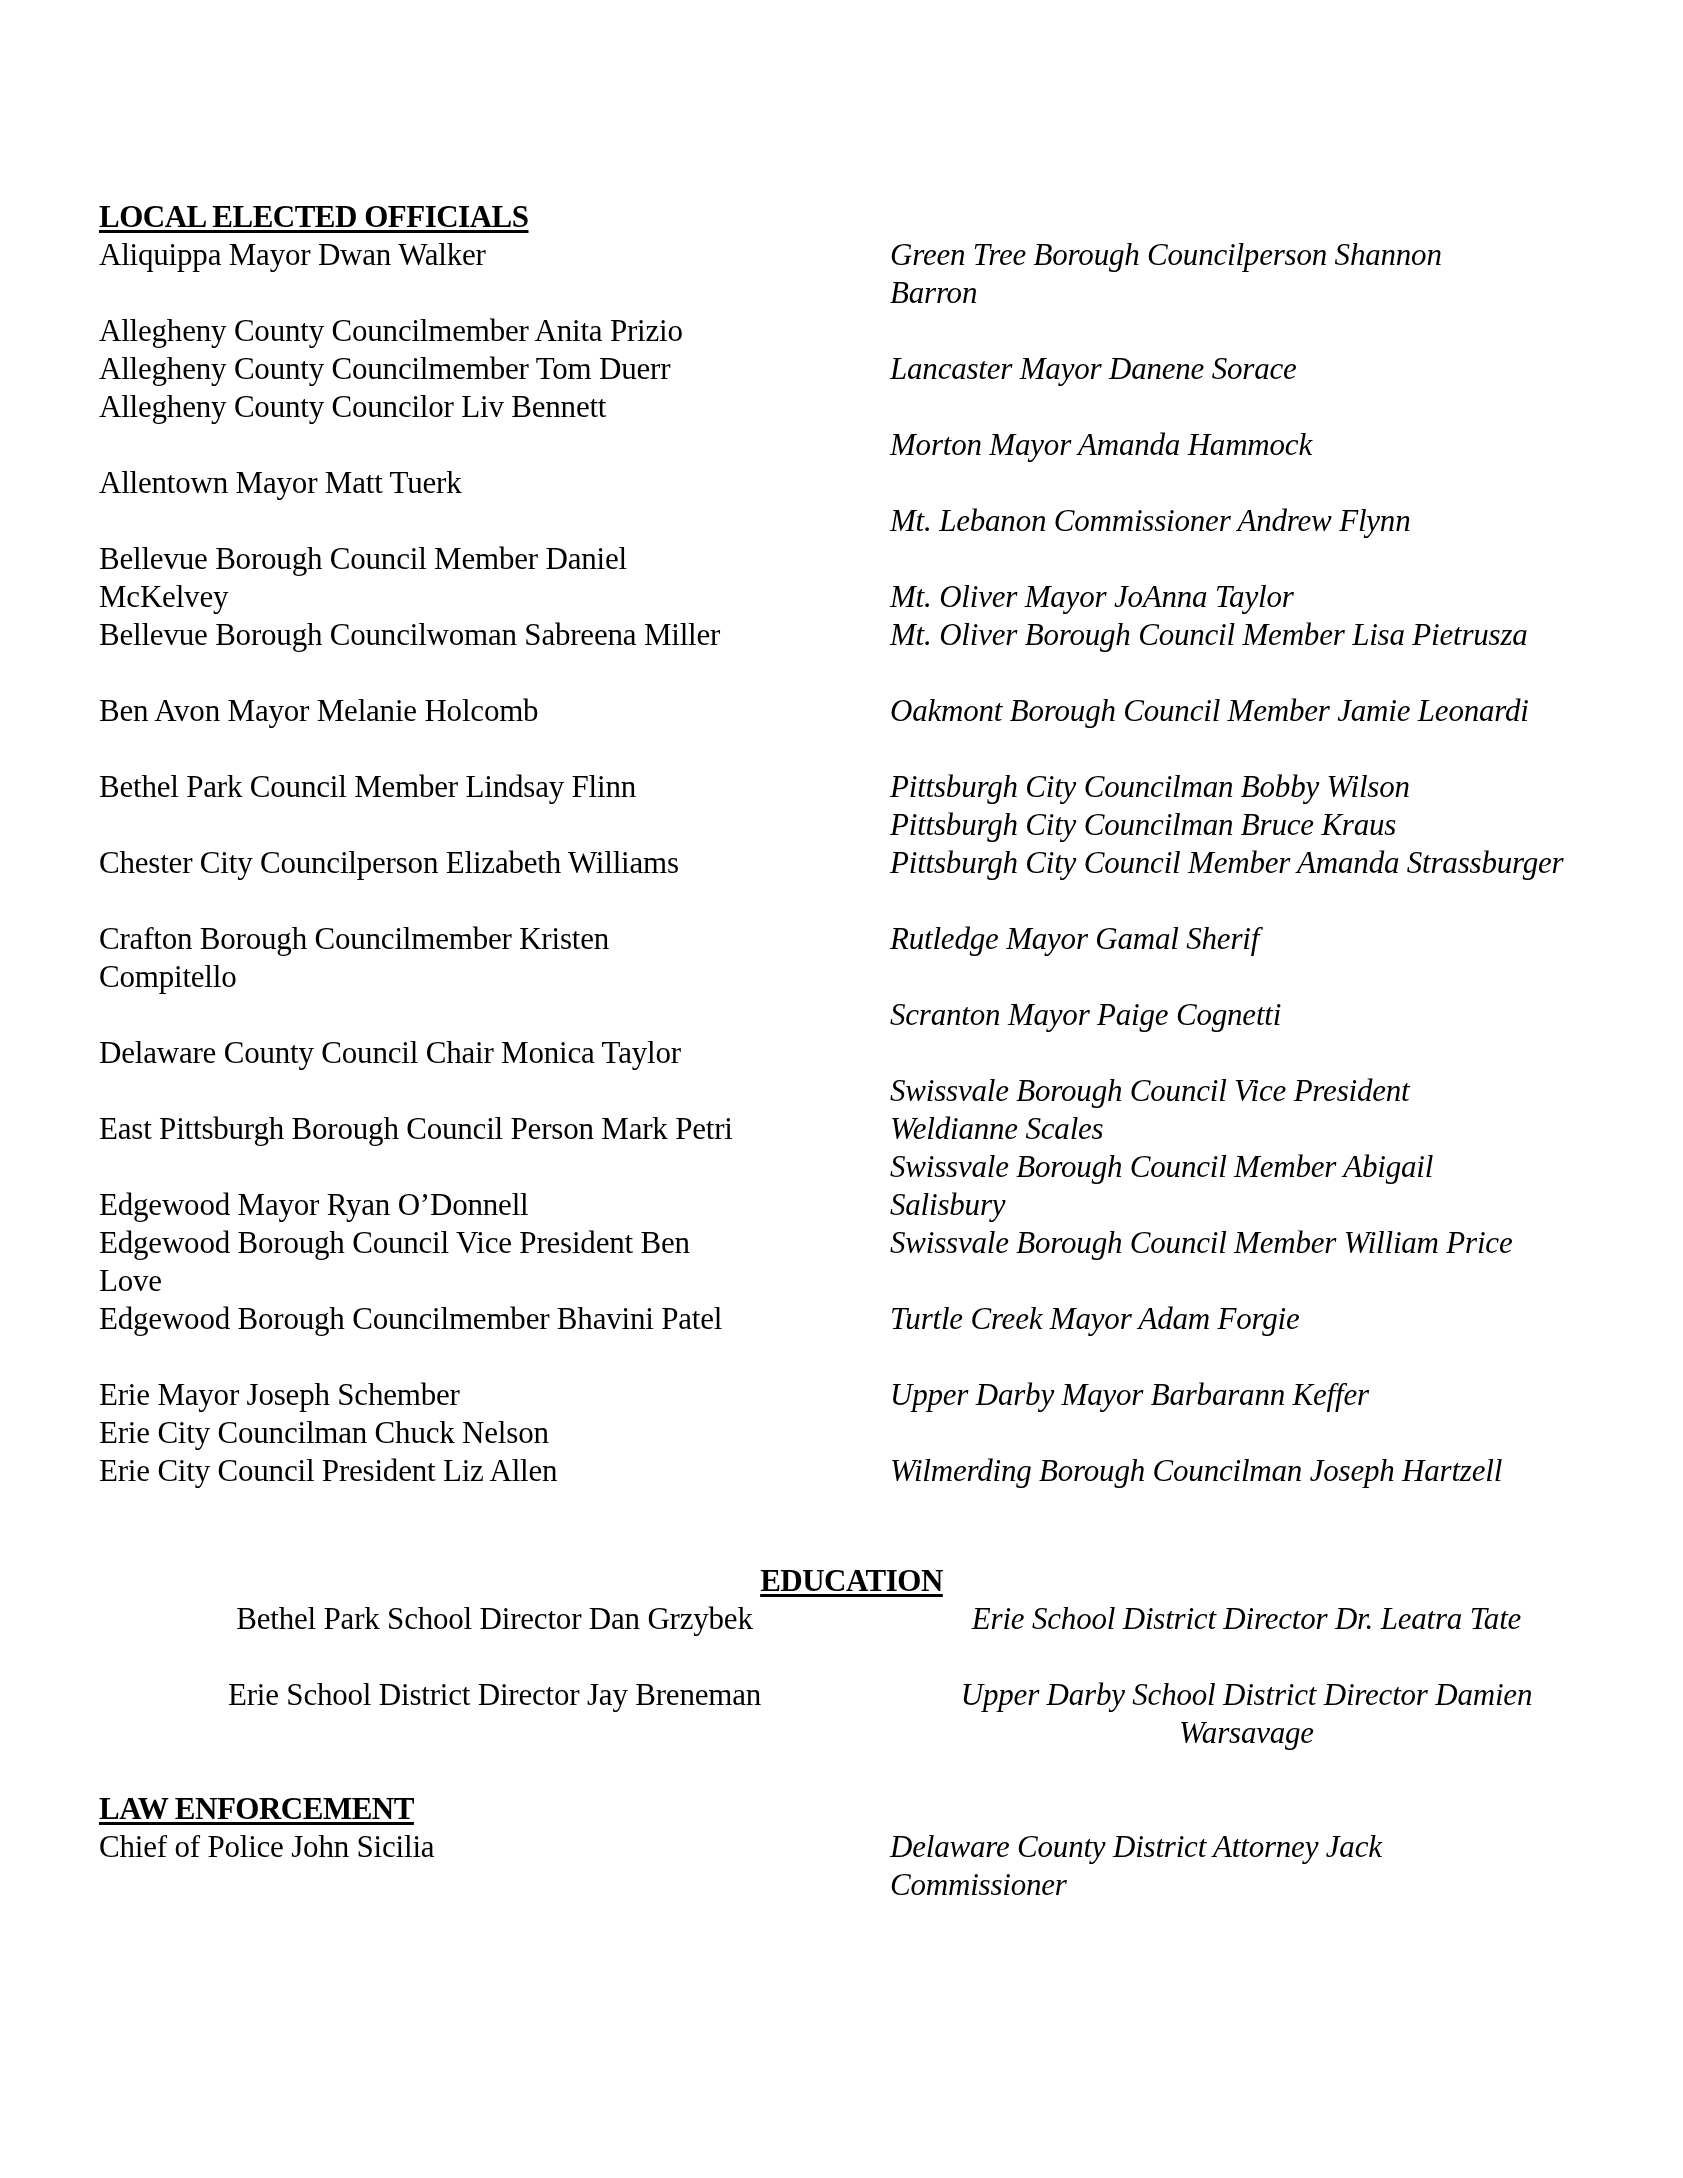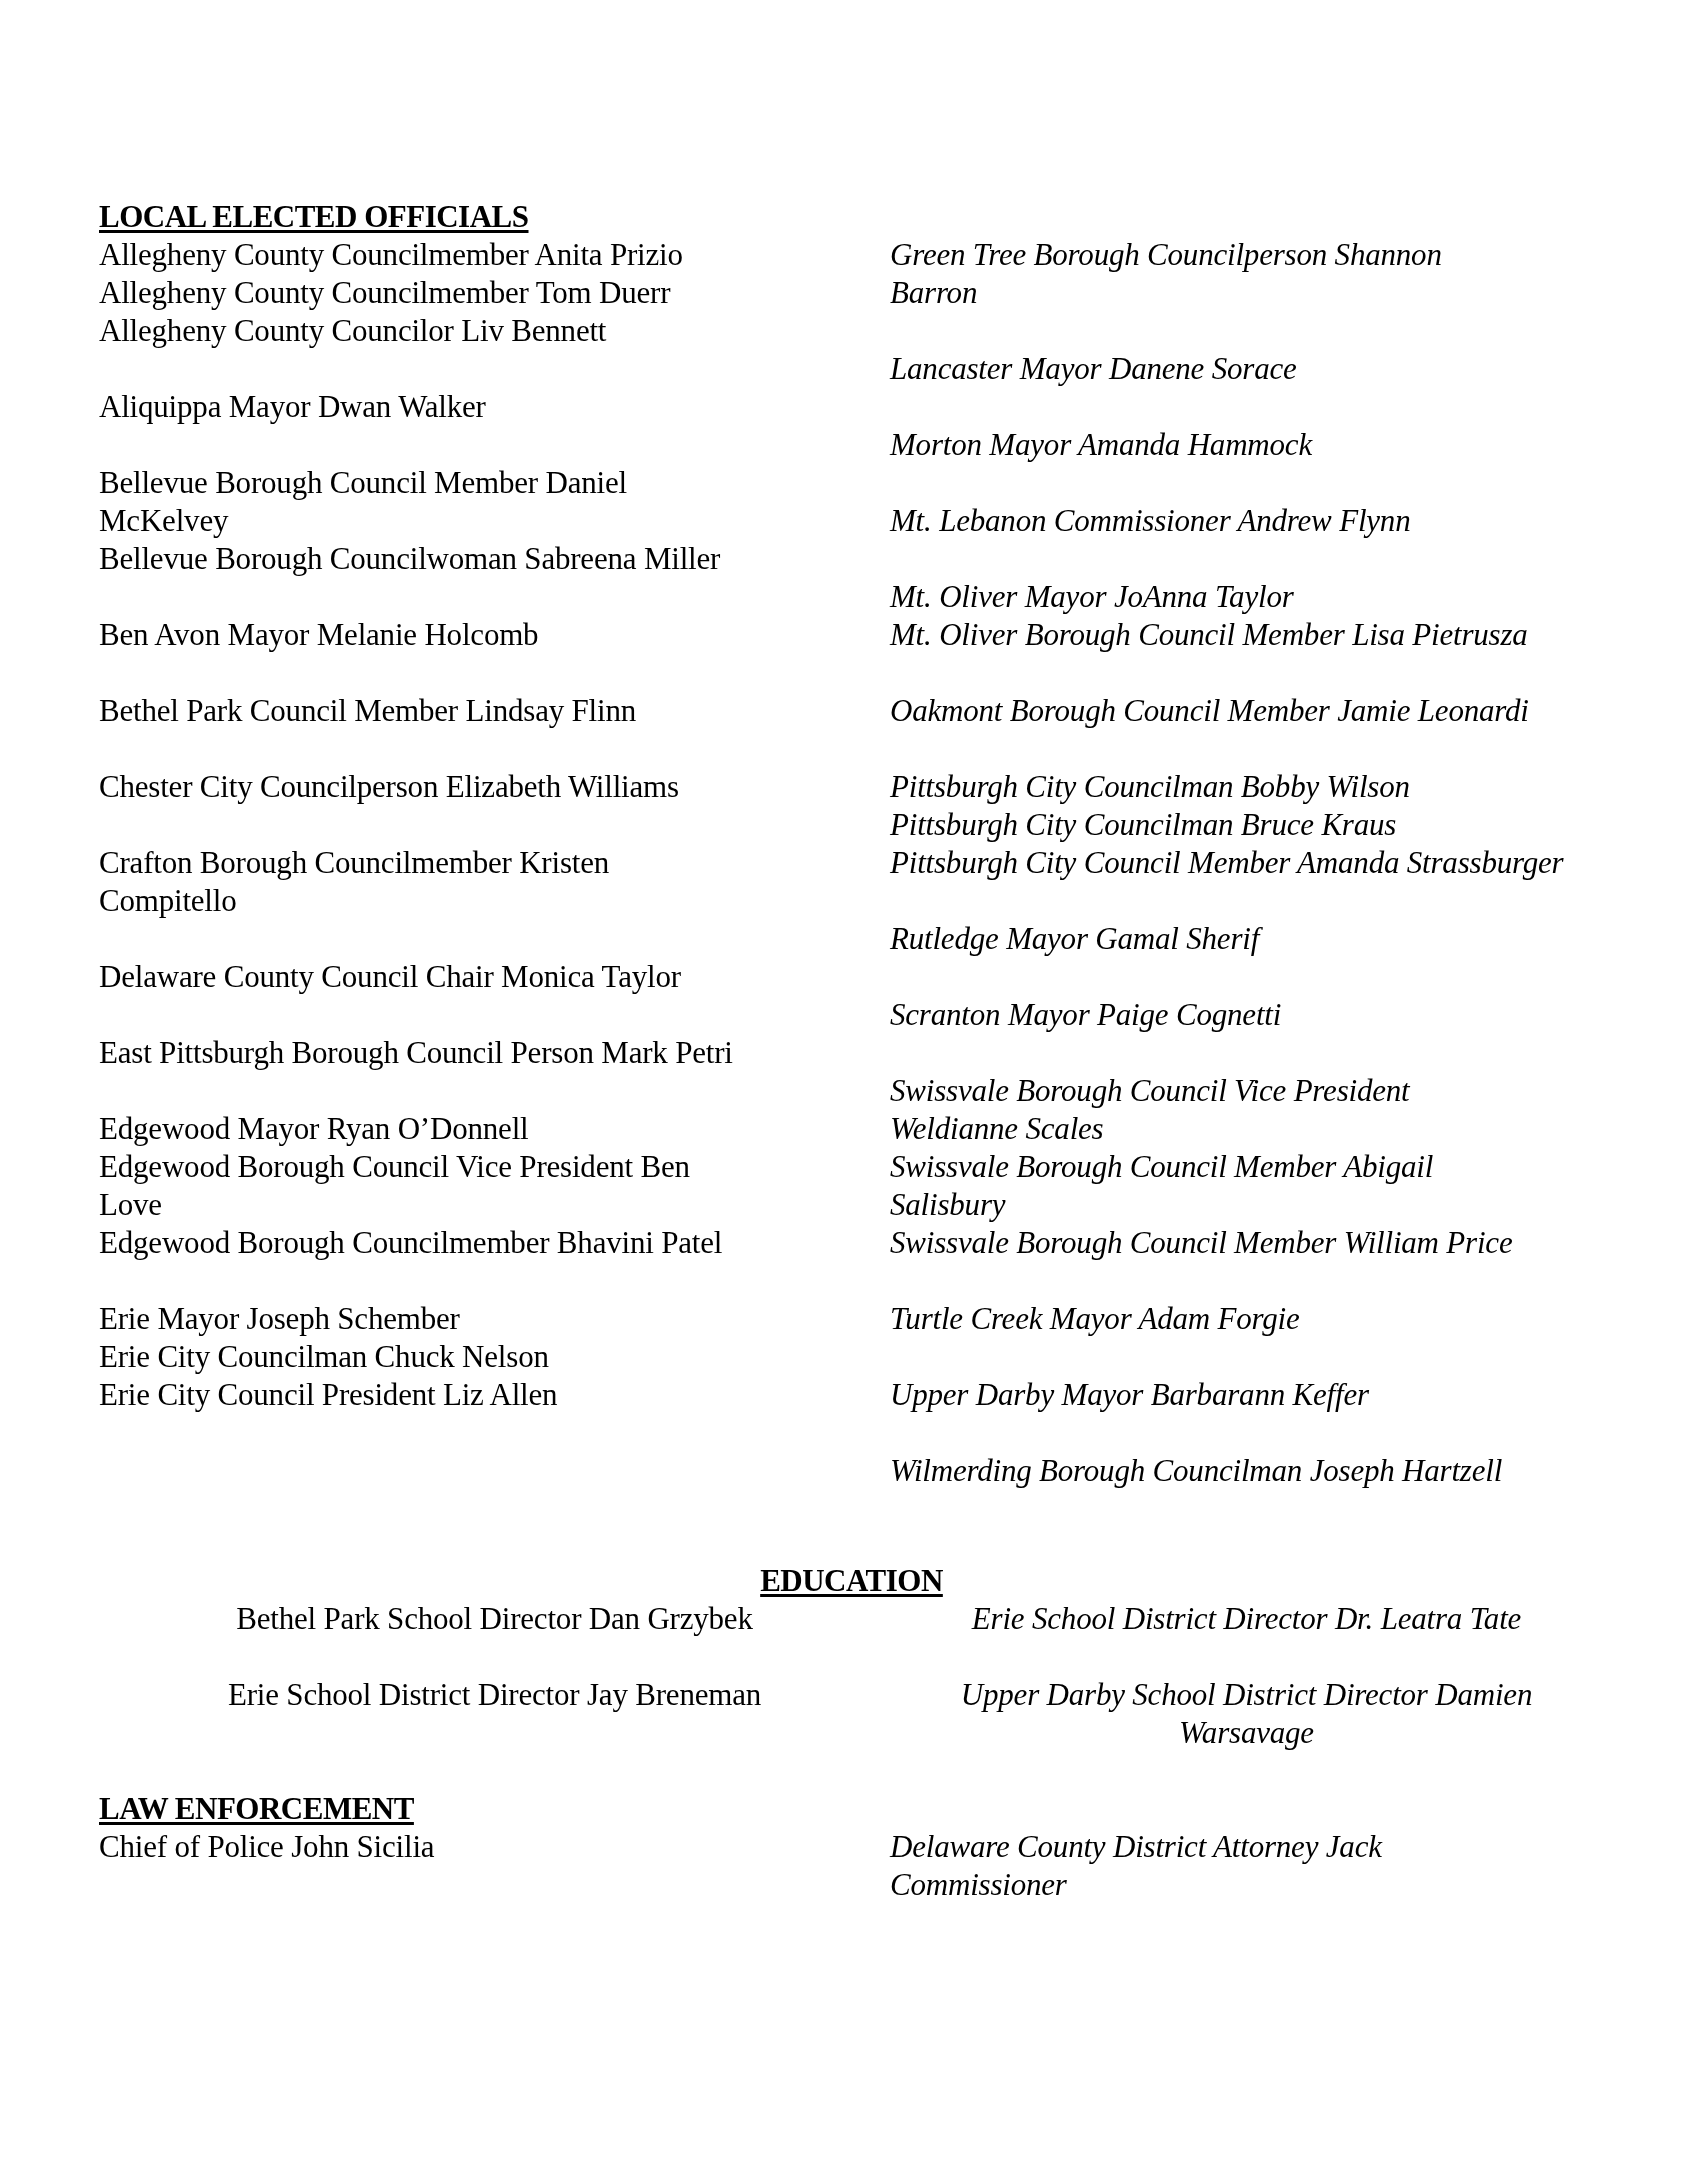"Allegheny County Councilmember Anita" div.group { order: before "Aliquippa Mayor Dwan Walker" -> after "Aliquippa Mayor Dwan Walker" }
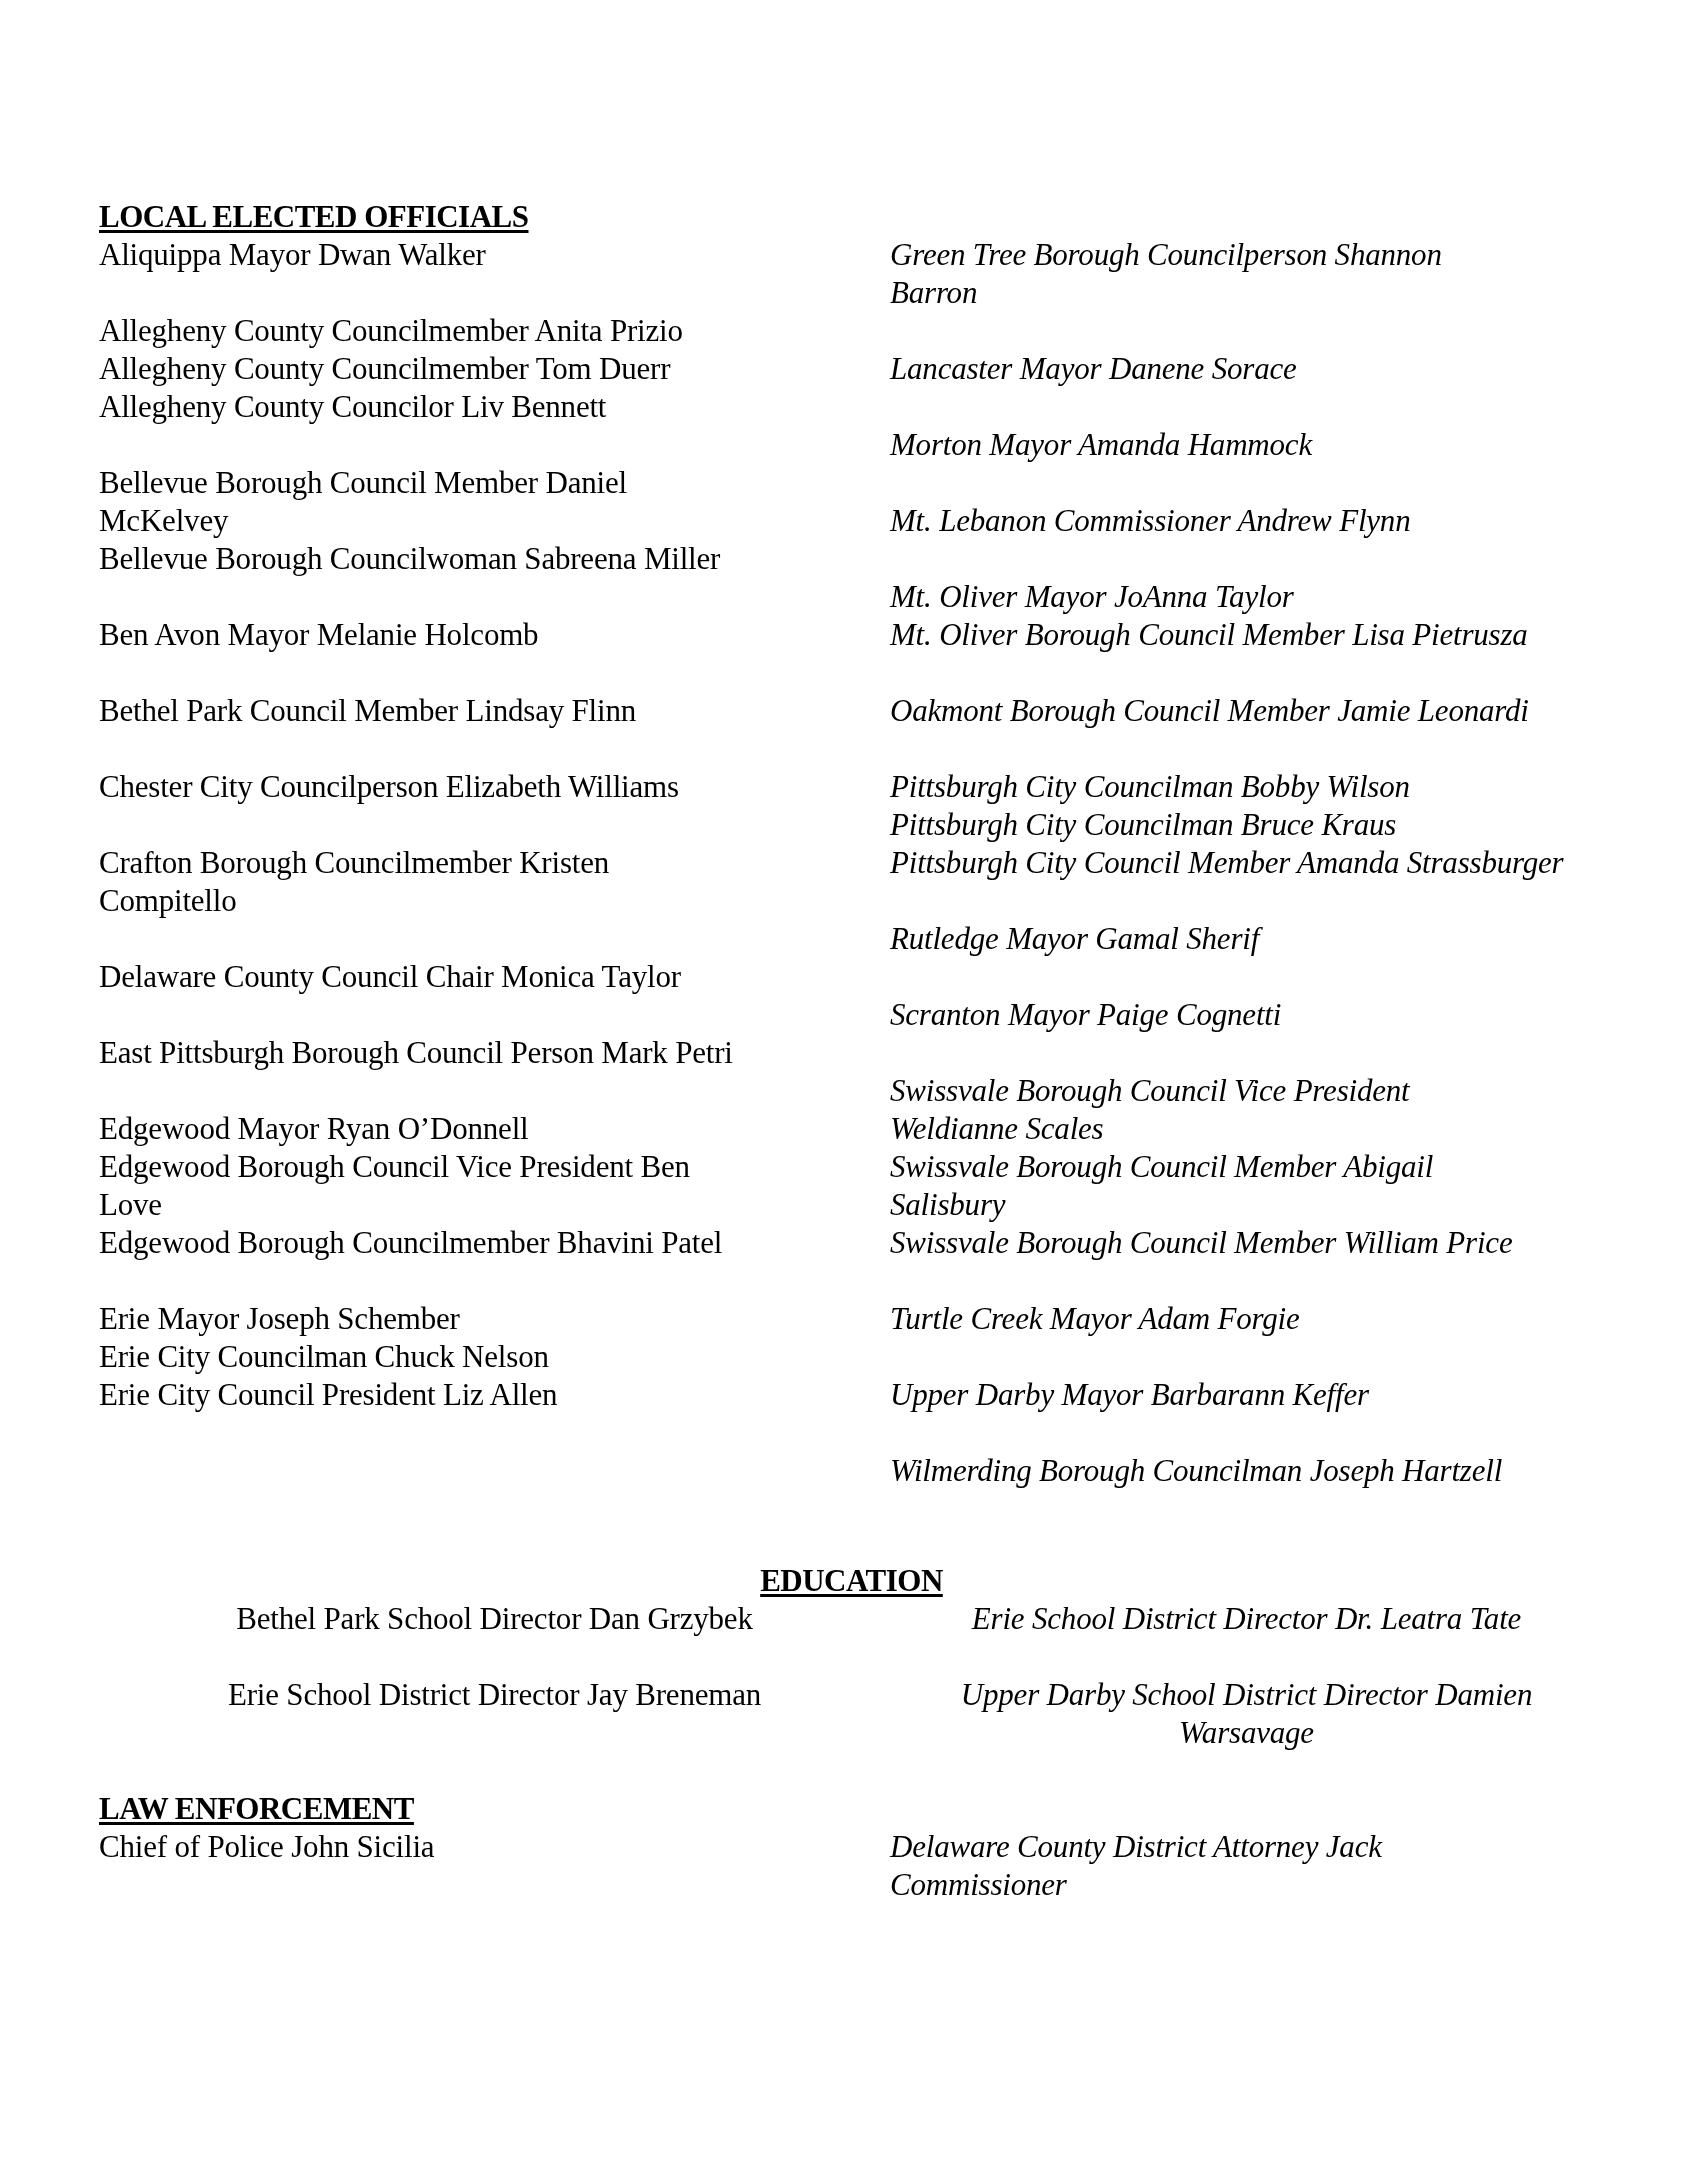"Allentown Mayor Matt Tuerk" div.group { html: none -> <div> <div>Allentown Mayor Matt Tuerk</div> </div> }
